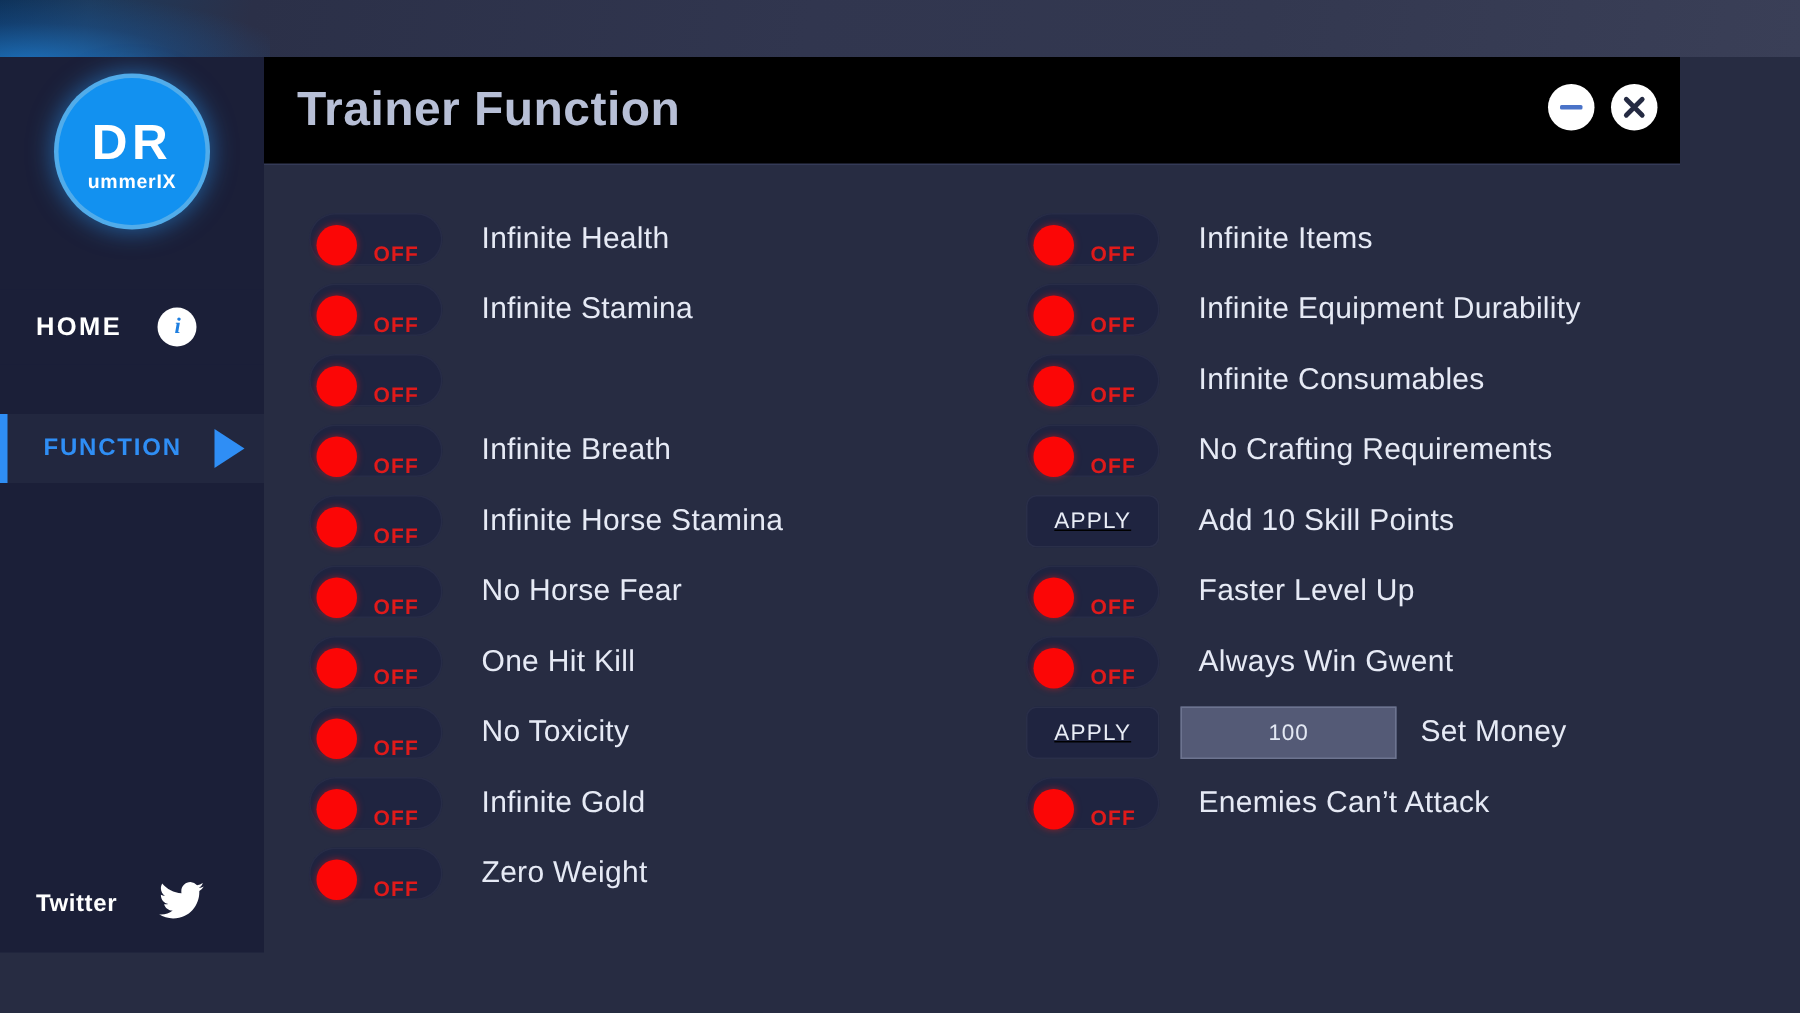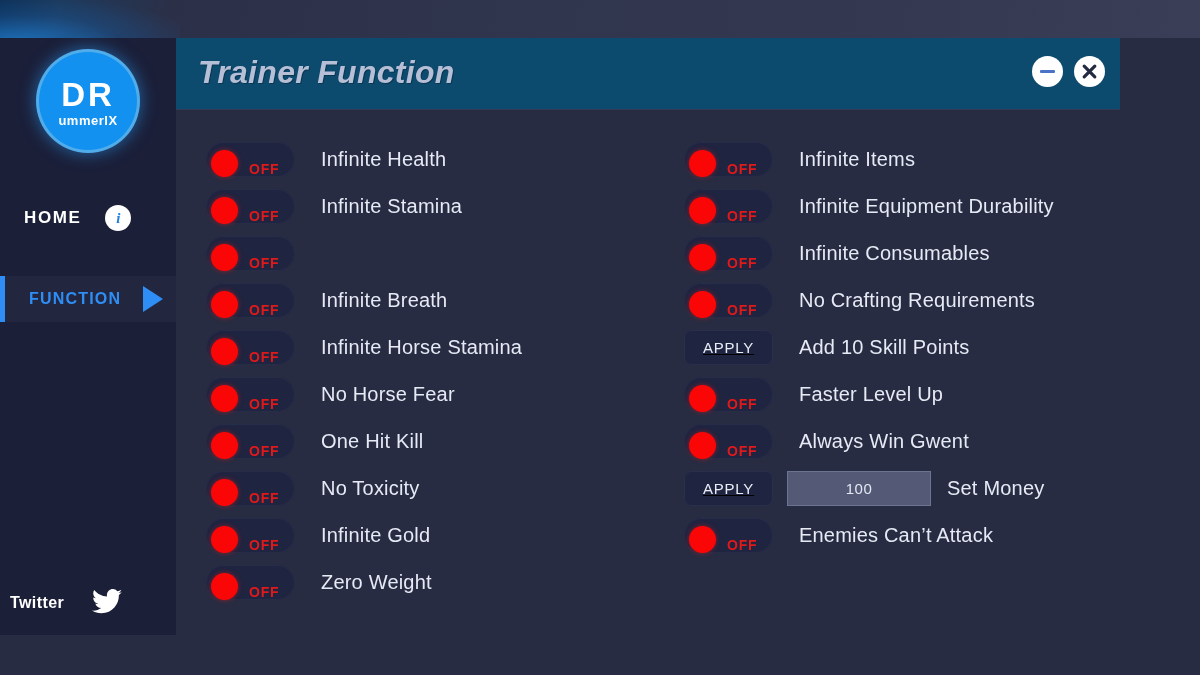"Trainer Function" .titlebar { background: #0c4a6e -> #000000; font-style: italic -> none }
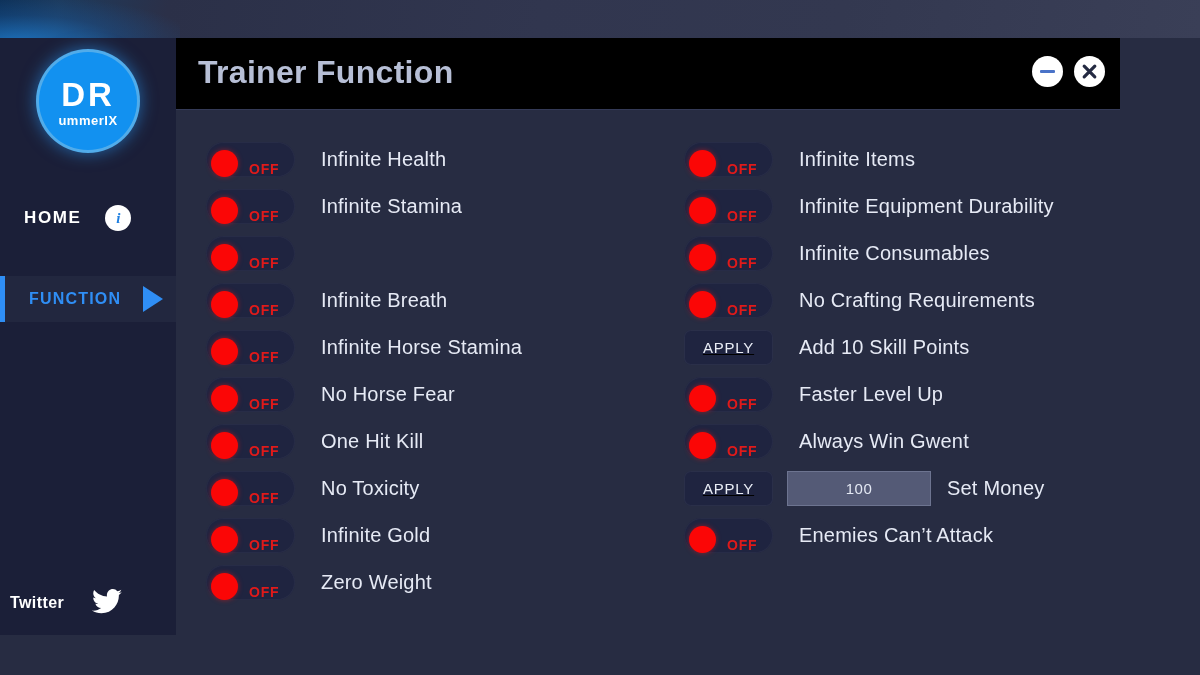"Twitter" .twitter-row { padding-left: 10px -> 24px }
